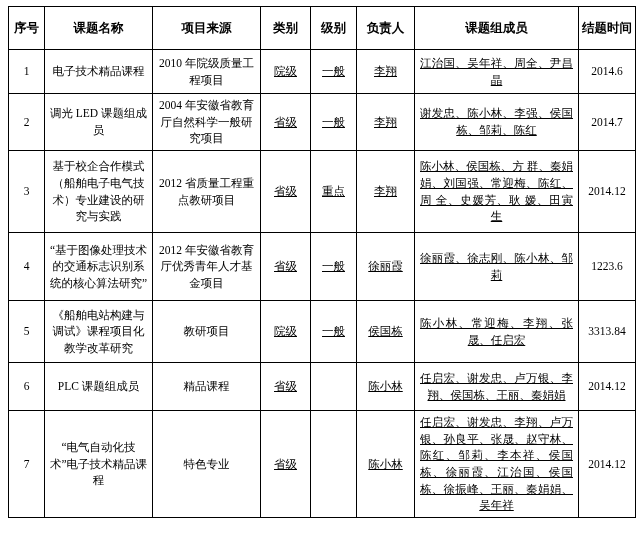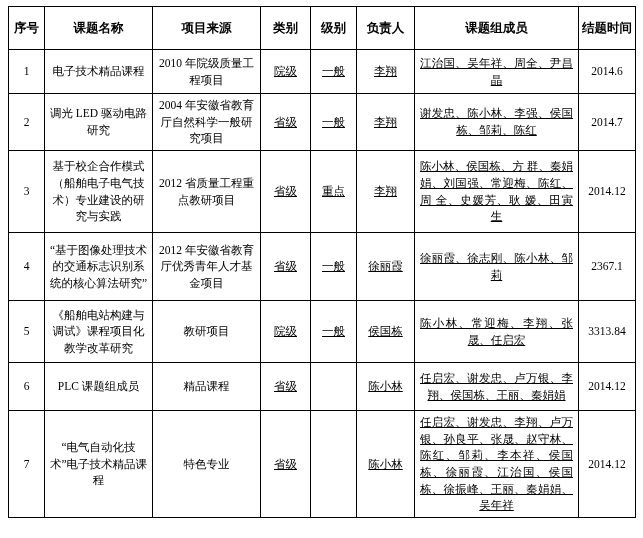"调光 LED 驱动电路研究" td.cell-name { text: 驱动电路研究 -> 课题组成员 }
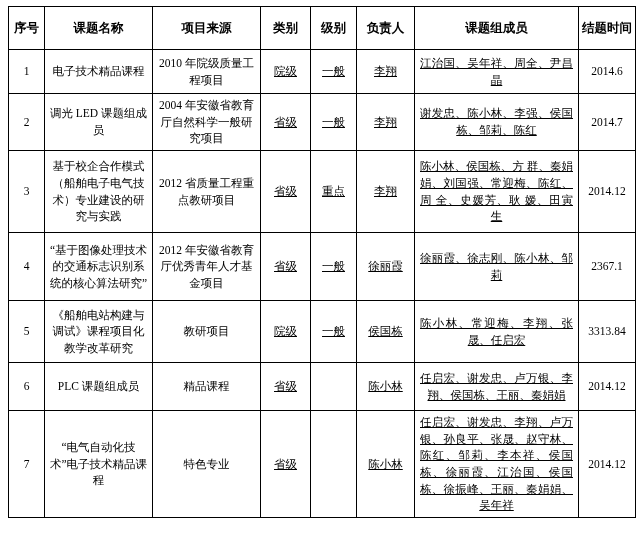"2367.1" td.cell-date { text: 2367.1 -> 1223.6 }
